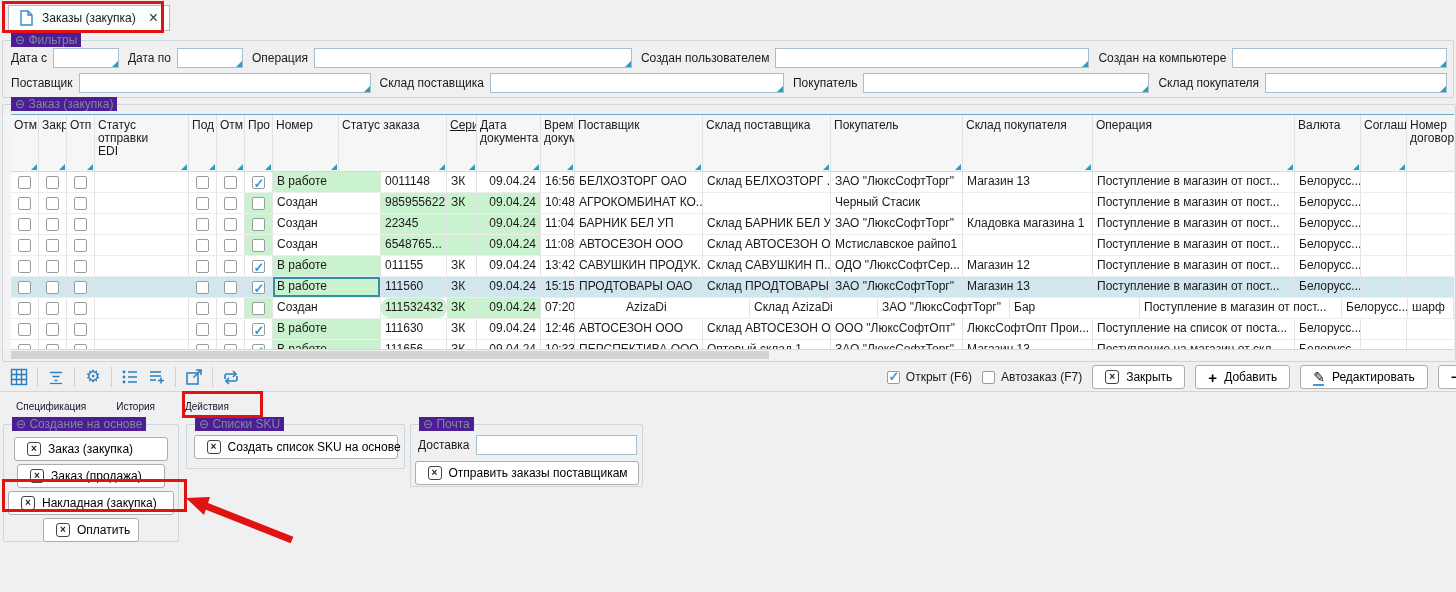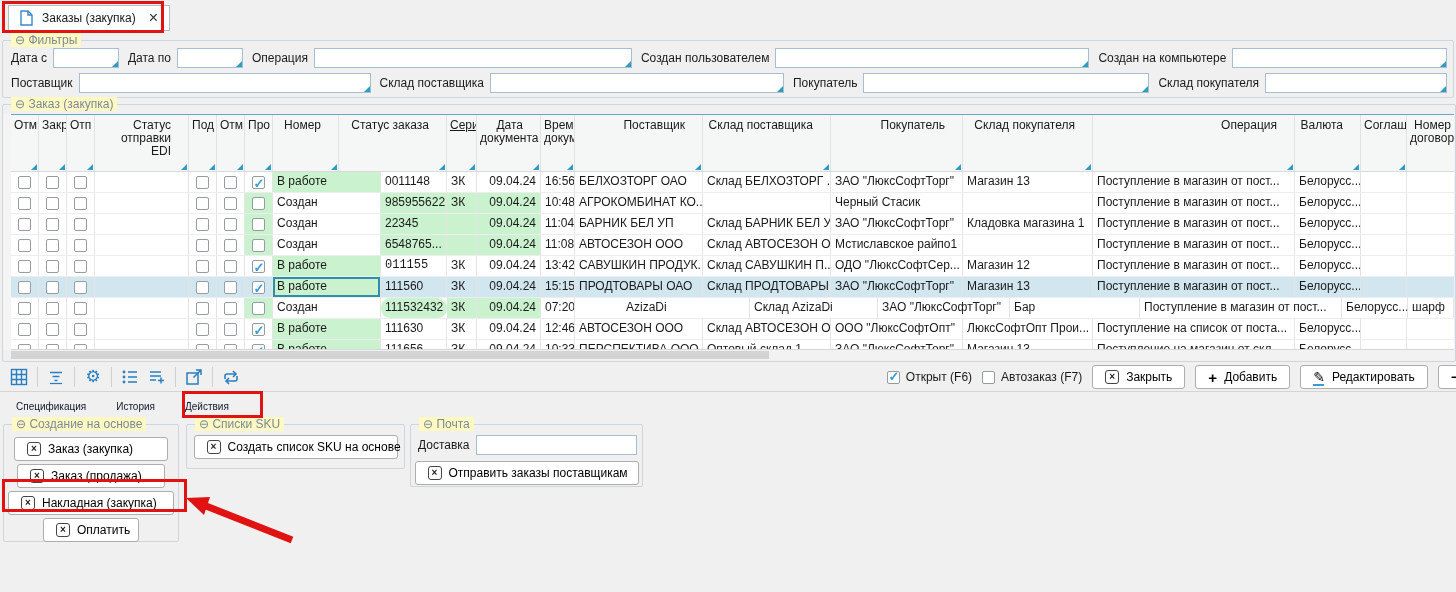"⊖ Фильтры" .fslabel { background: #fef9c3 -> #4c1d95 }
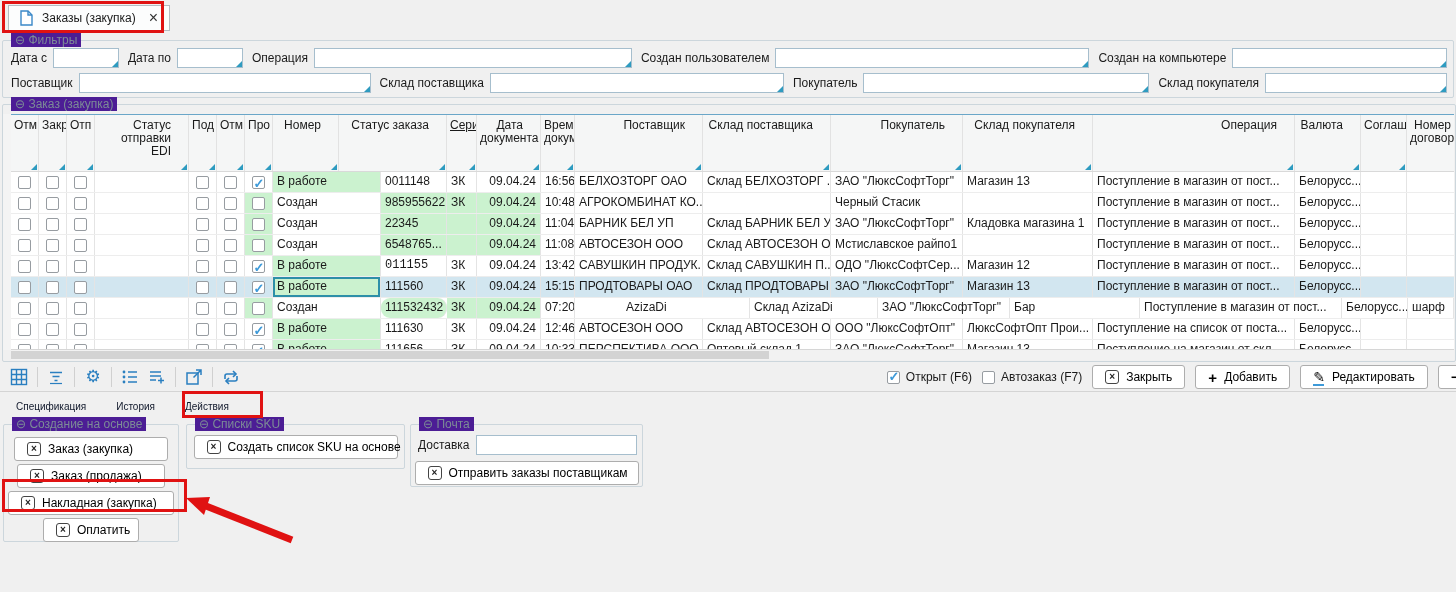"Отм" .hcell { text-align: right -> left }
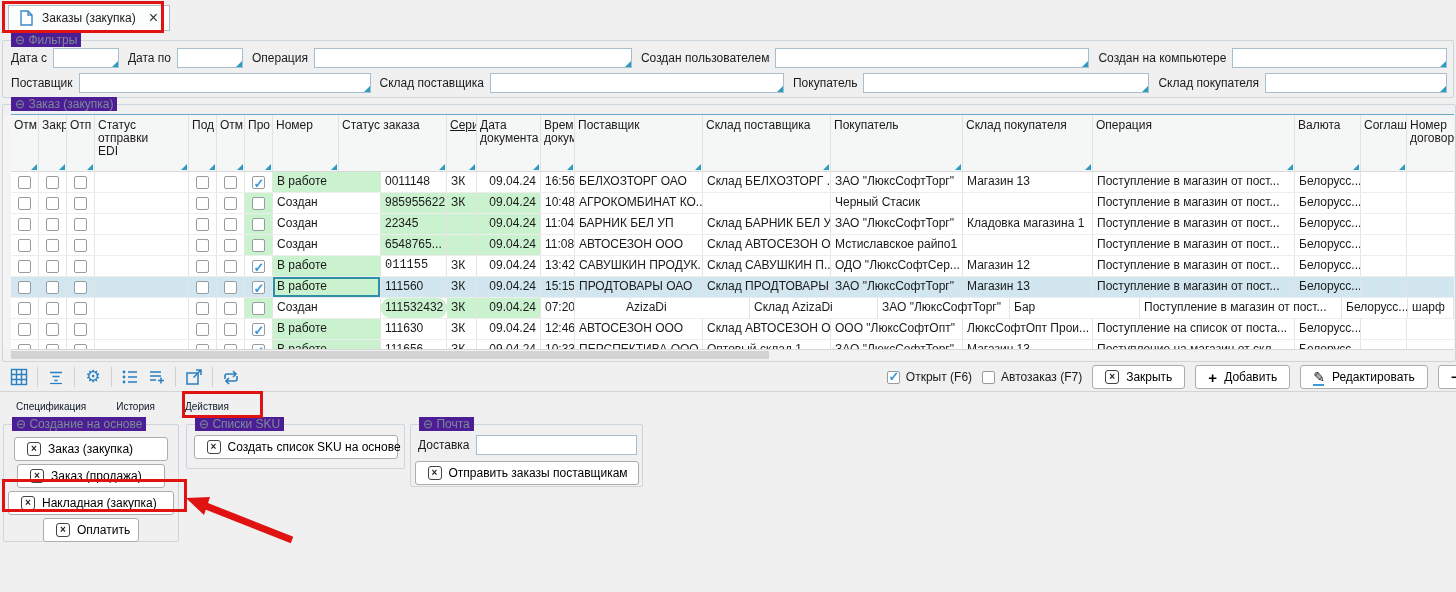"011155" div.cell { font-family: Liberation Mono, monospace -> none }
